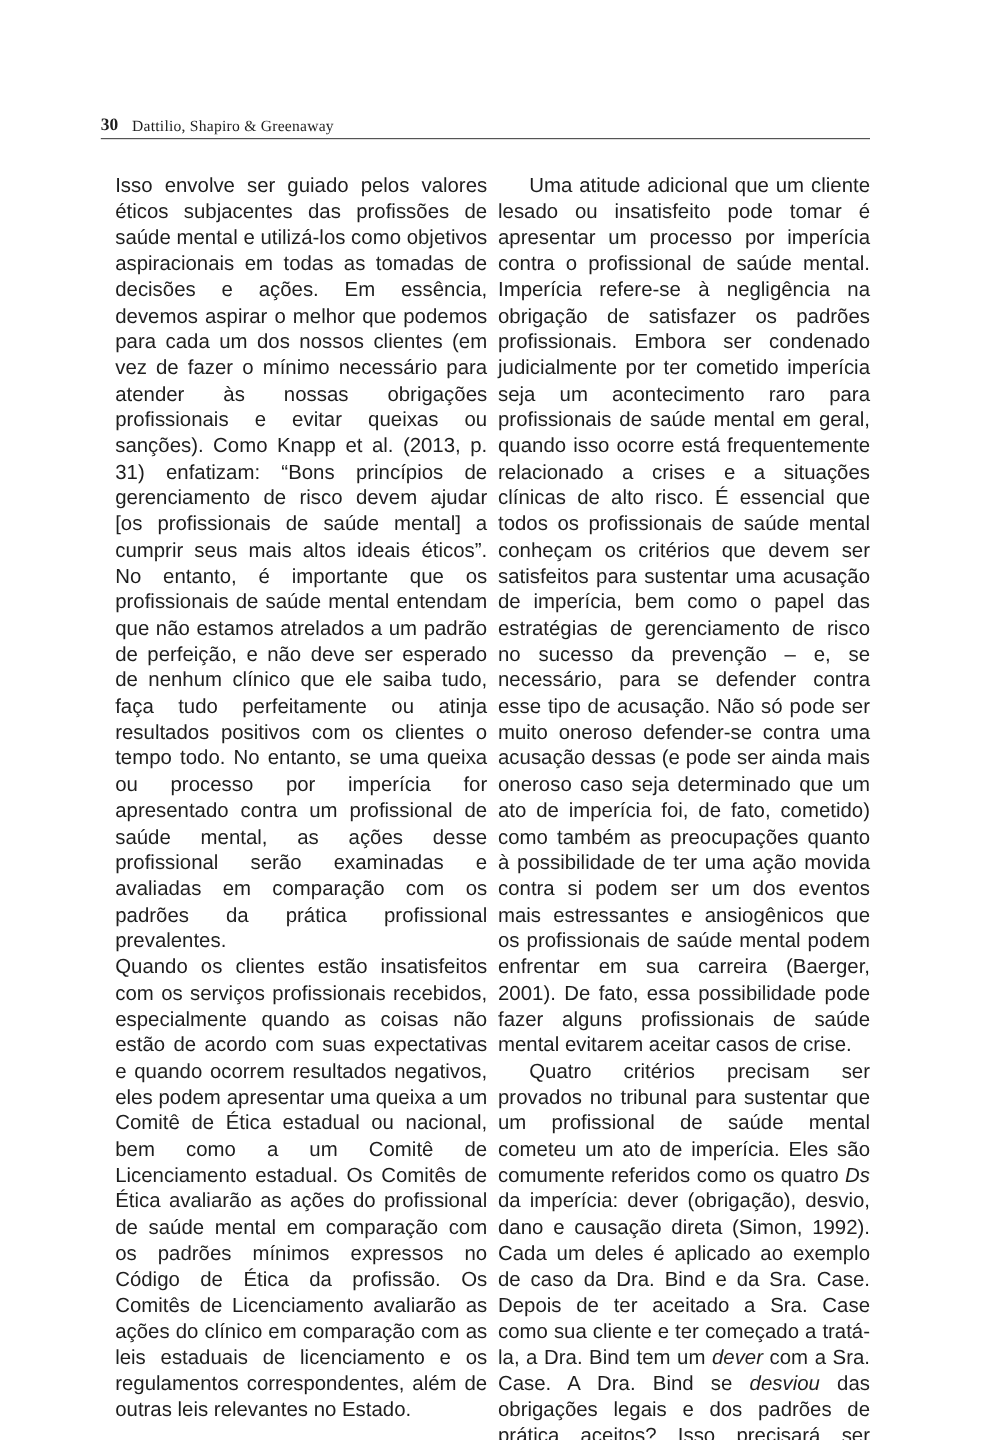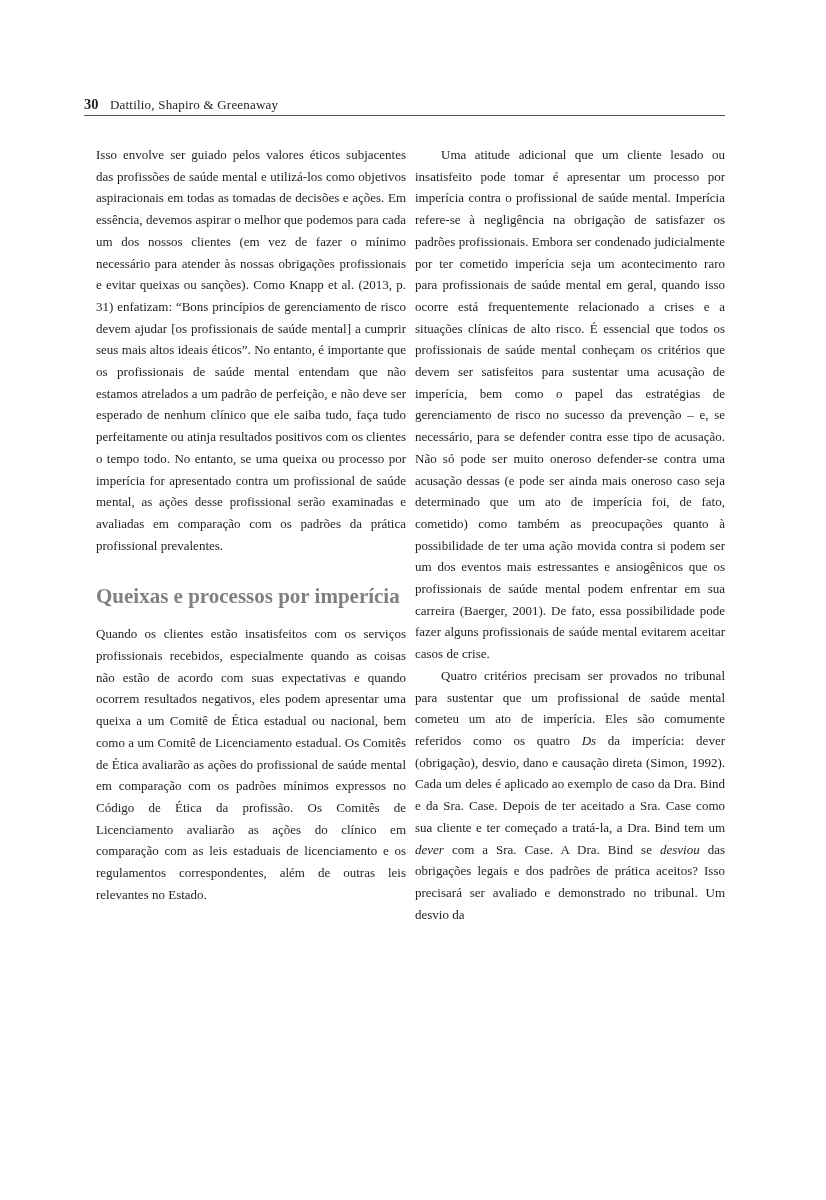"Isso envolve ser guiado pelos" p { font-family: Liberation Serif, serif -> Liberation Sans, sans-serif; font-size: 13px -> 17px }
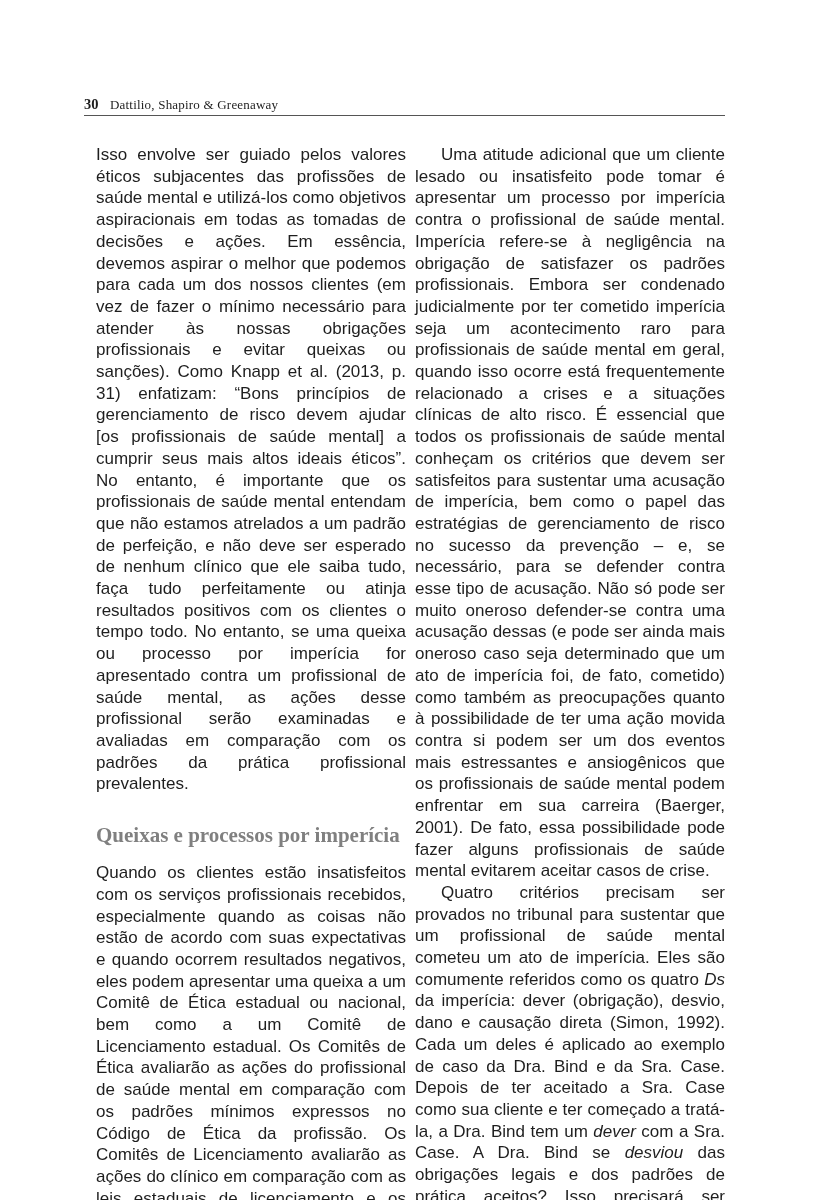"Queixas e processos por imperícia" h2 { html: <h2>Queixas e processos por imperícia</h2> -> none }
